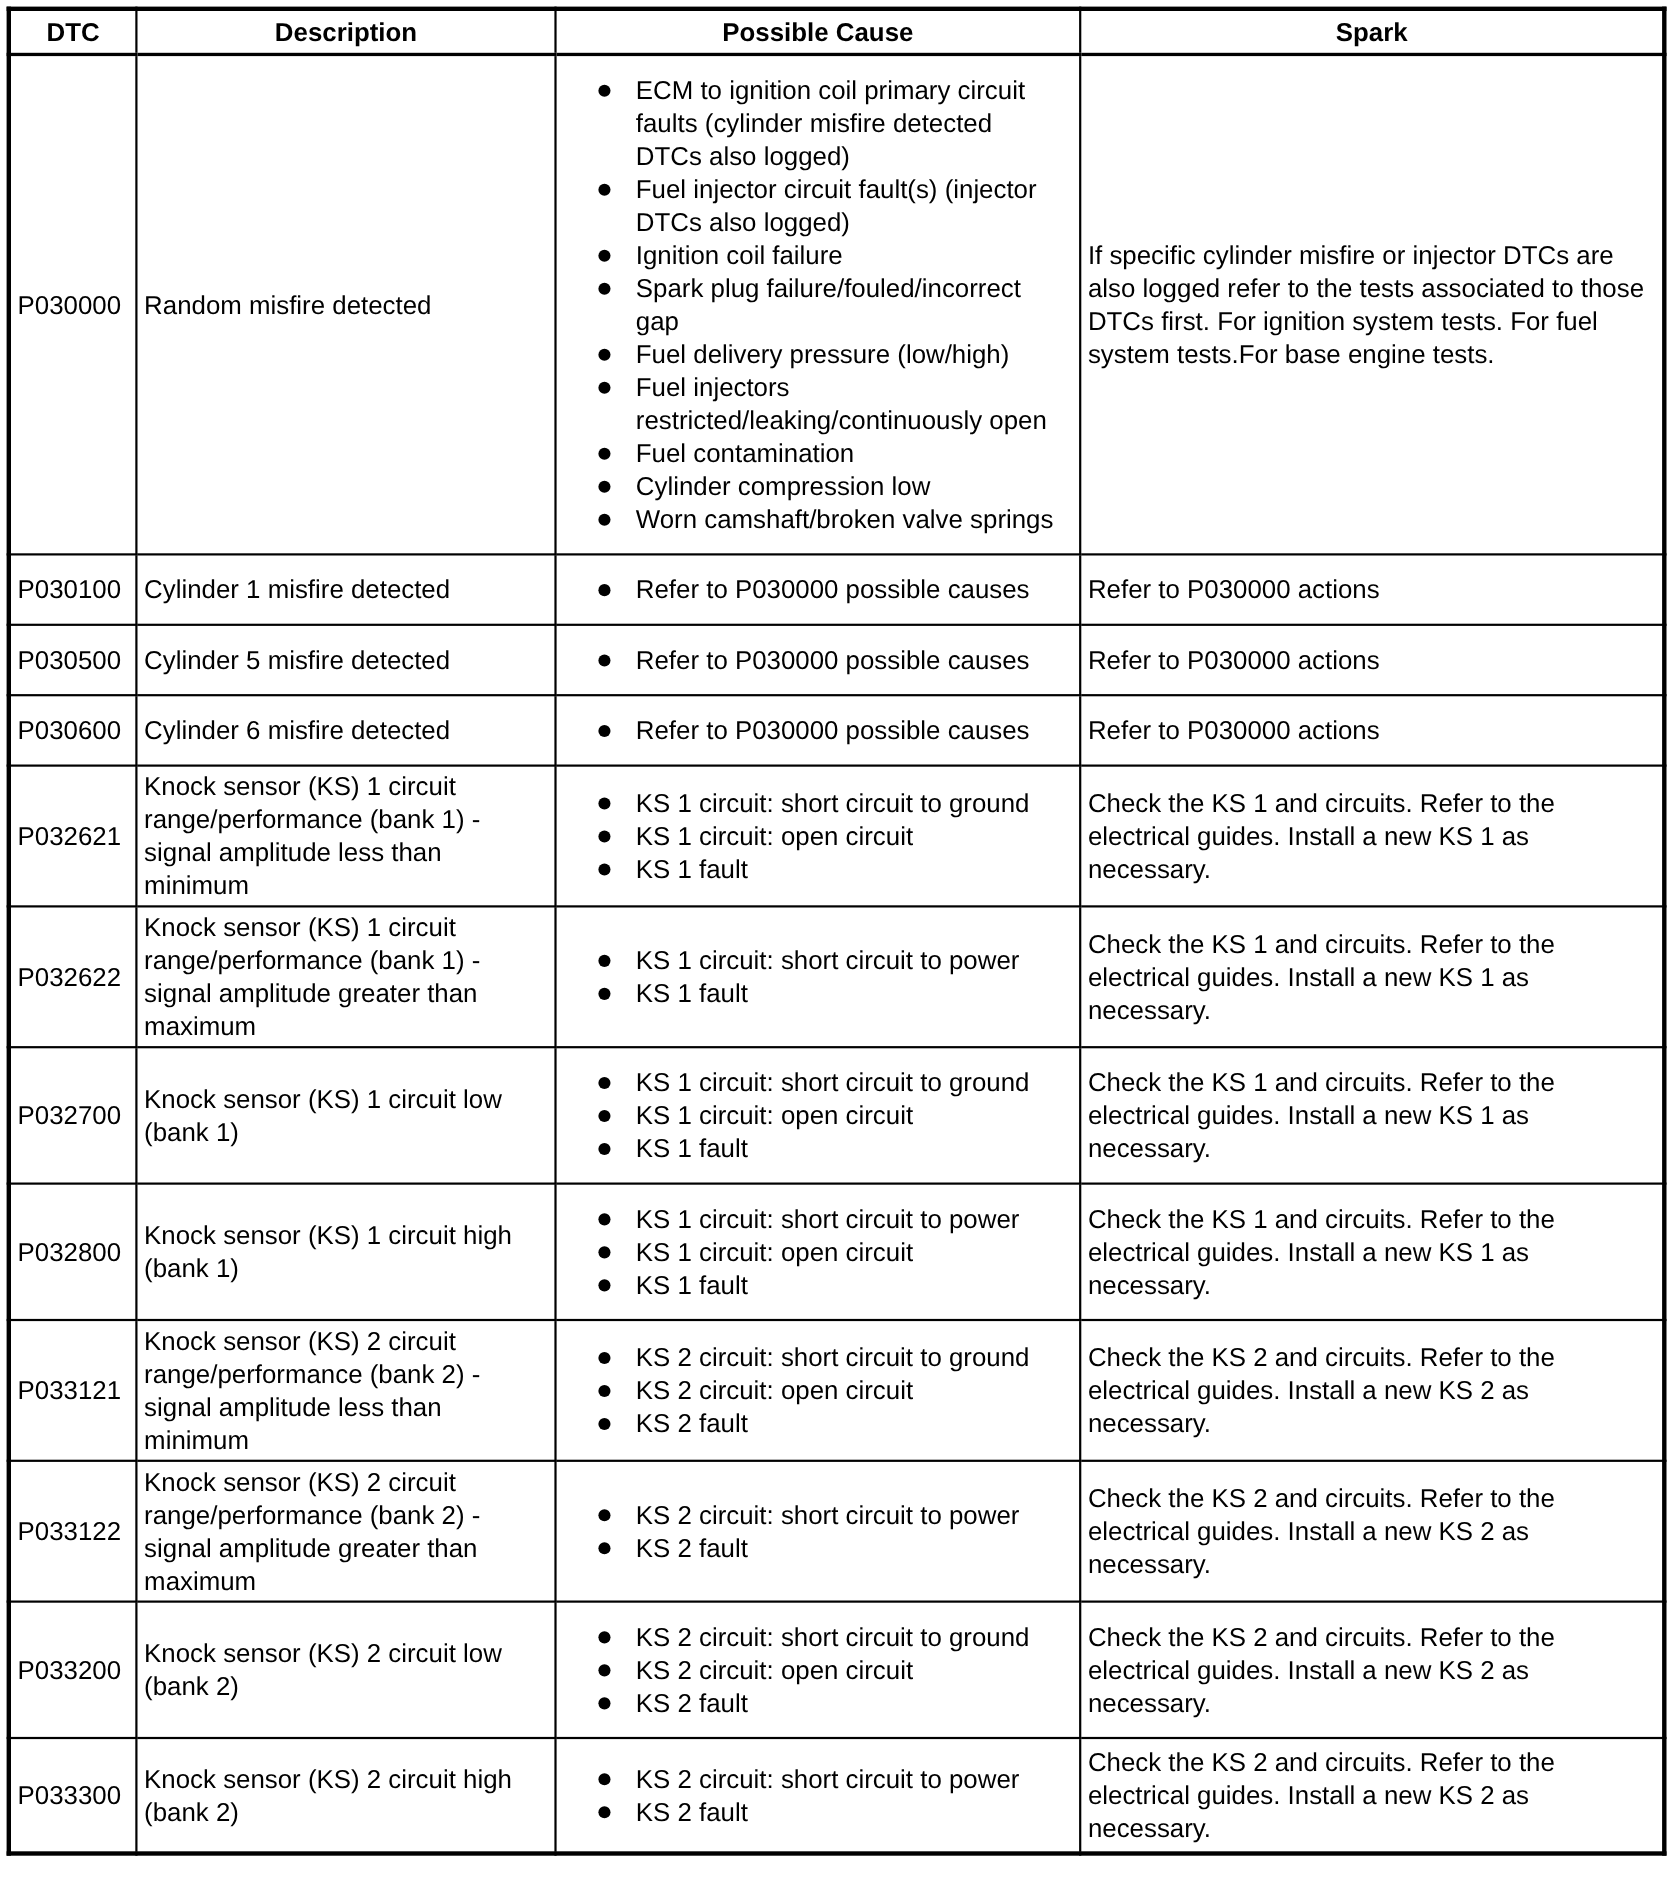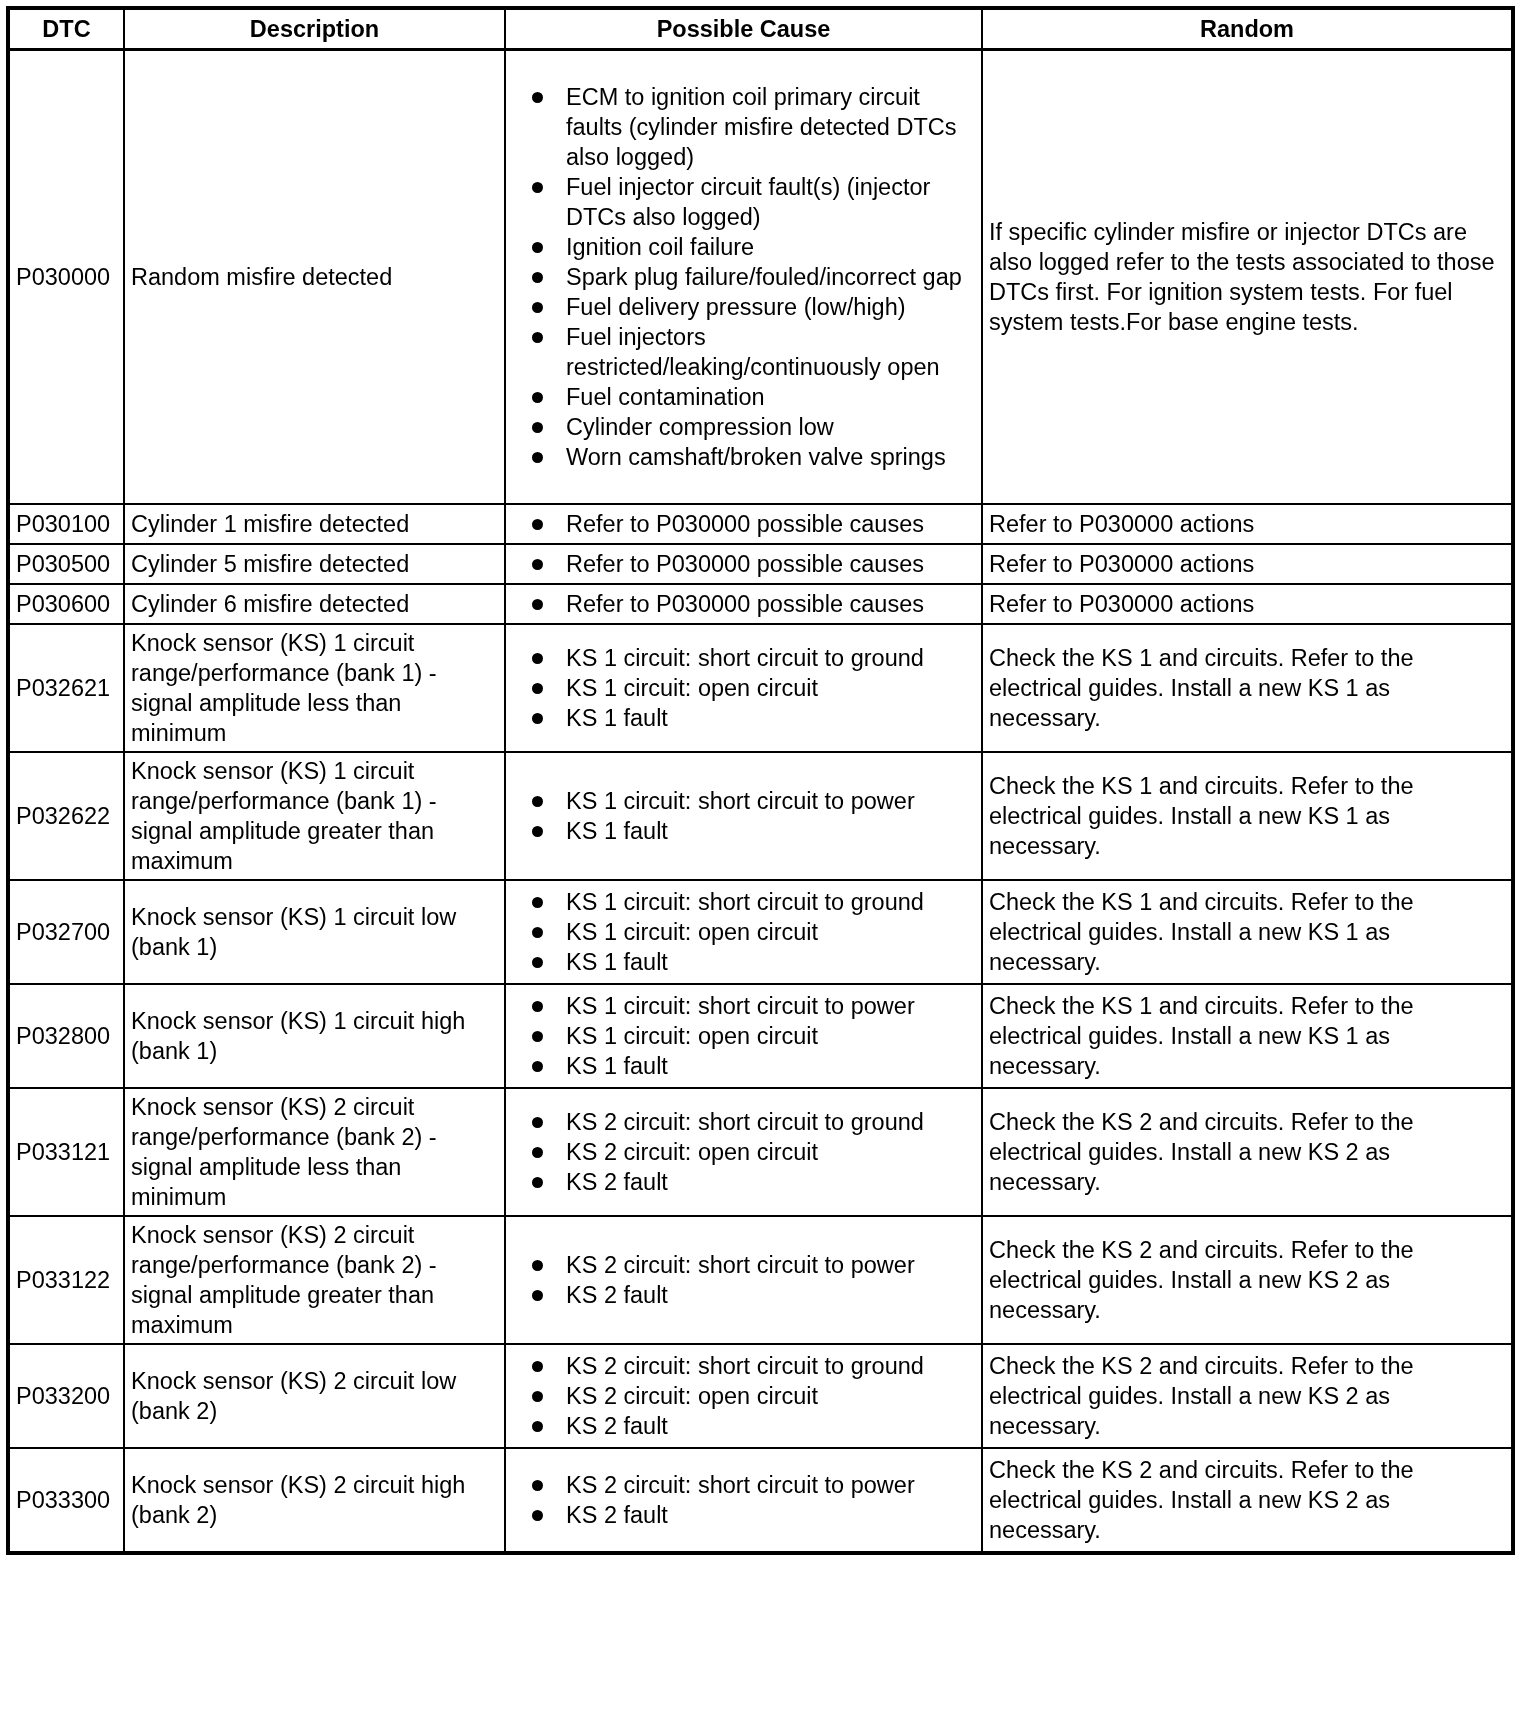"Random" th { text: Random -> Spark }
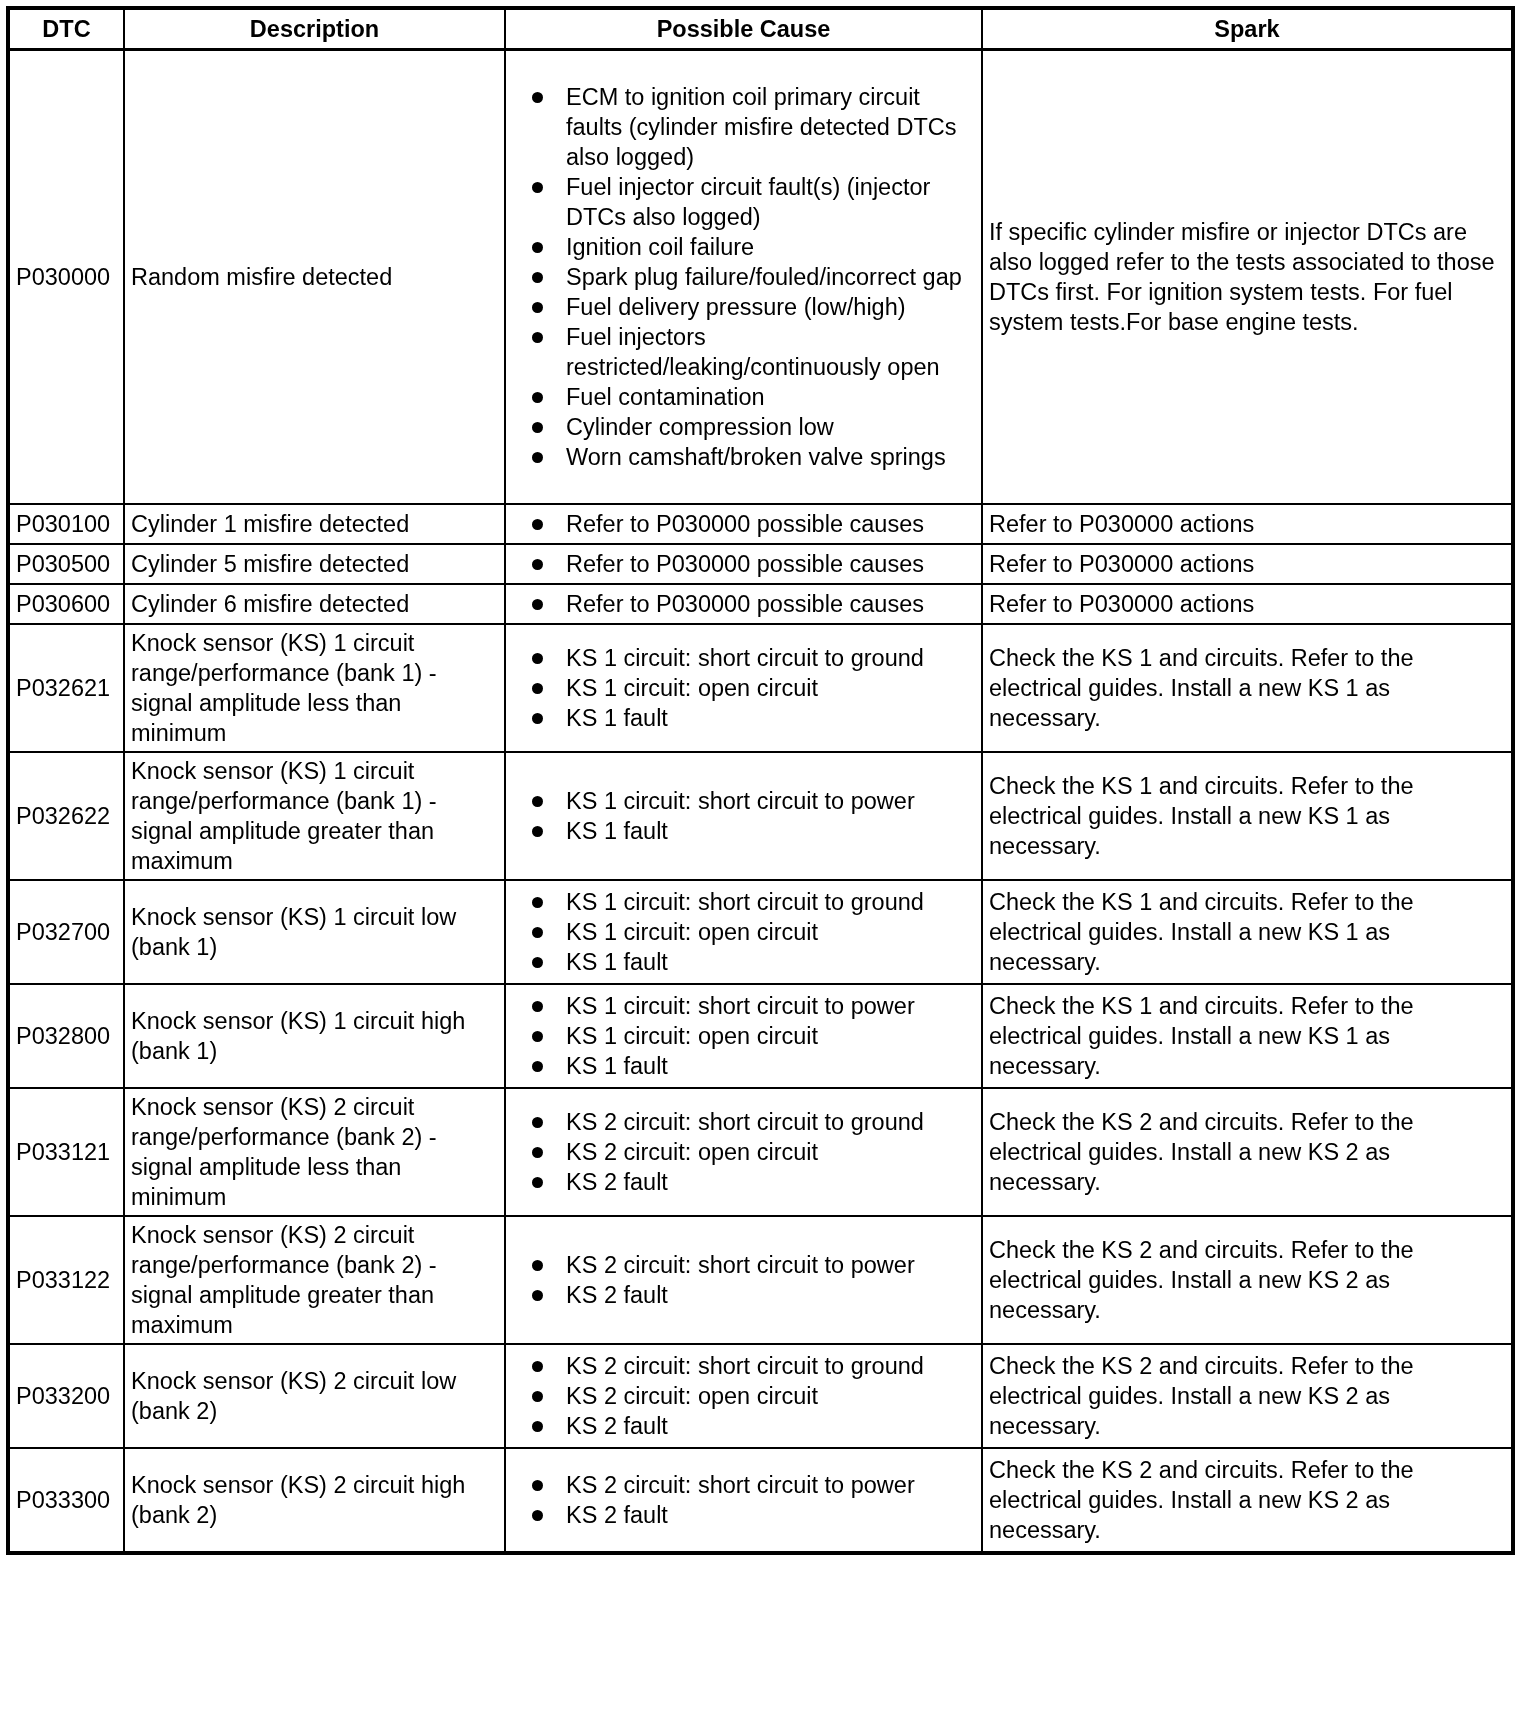"ECM to ignition coil primary" ul.causes { margin: 4px -> 16px }
